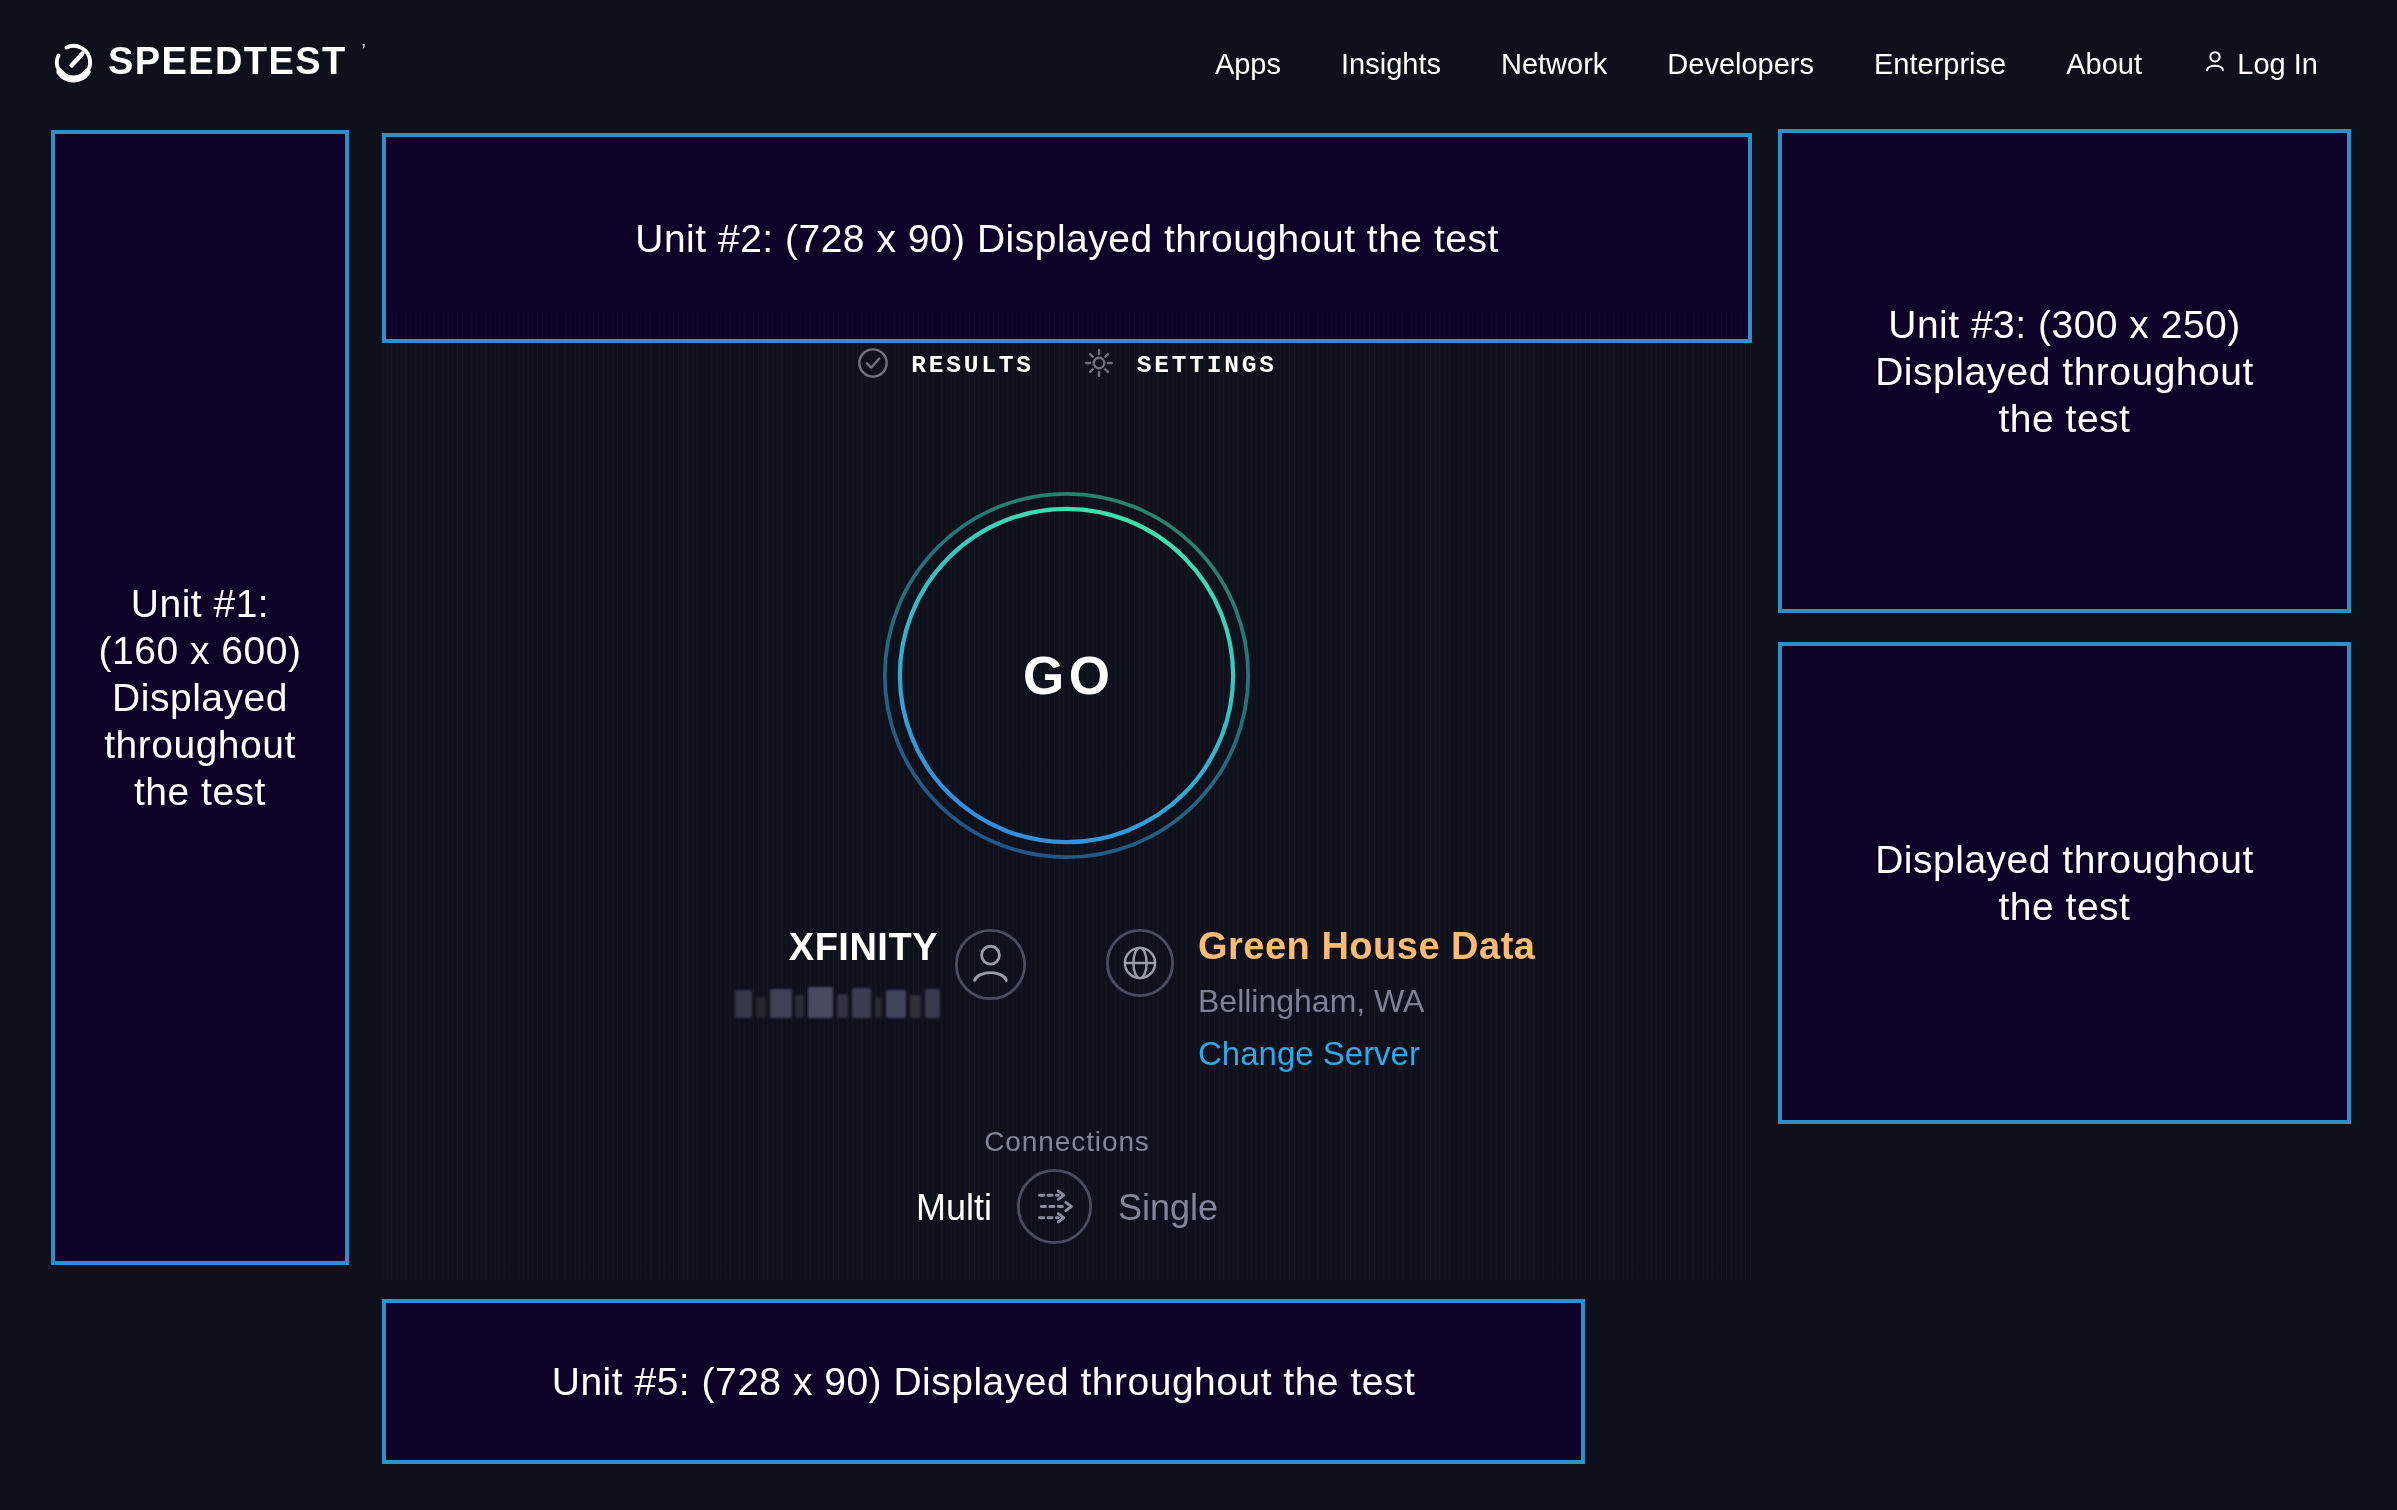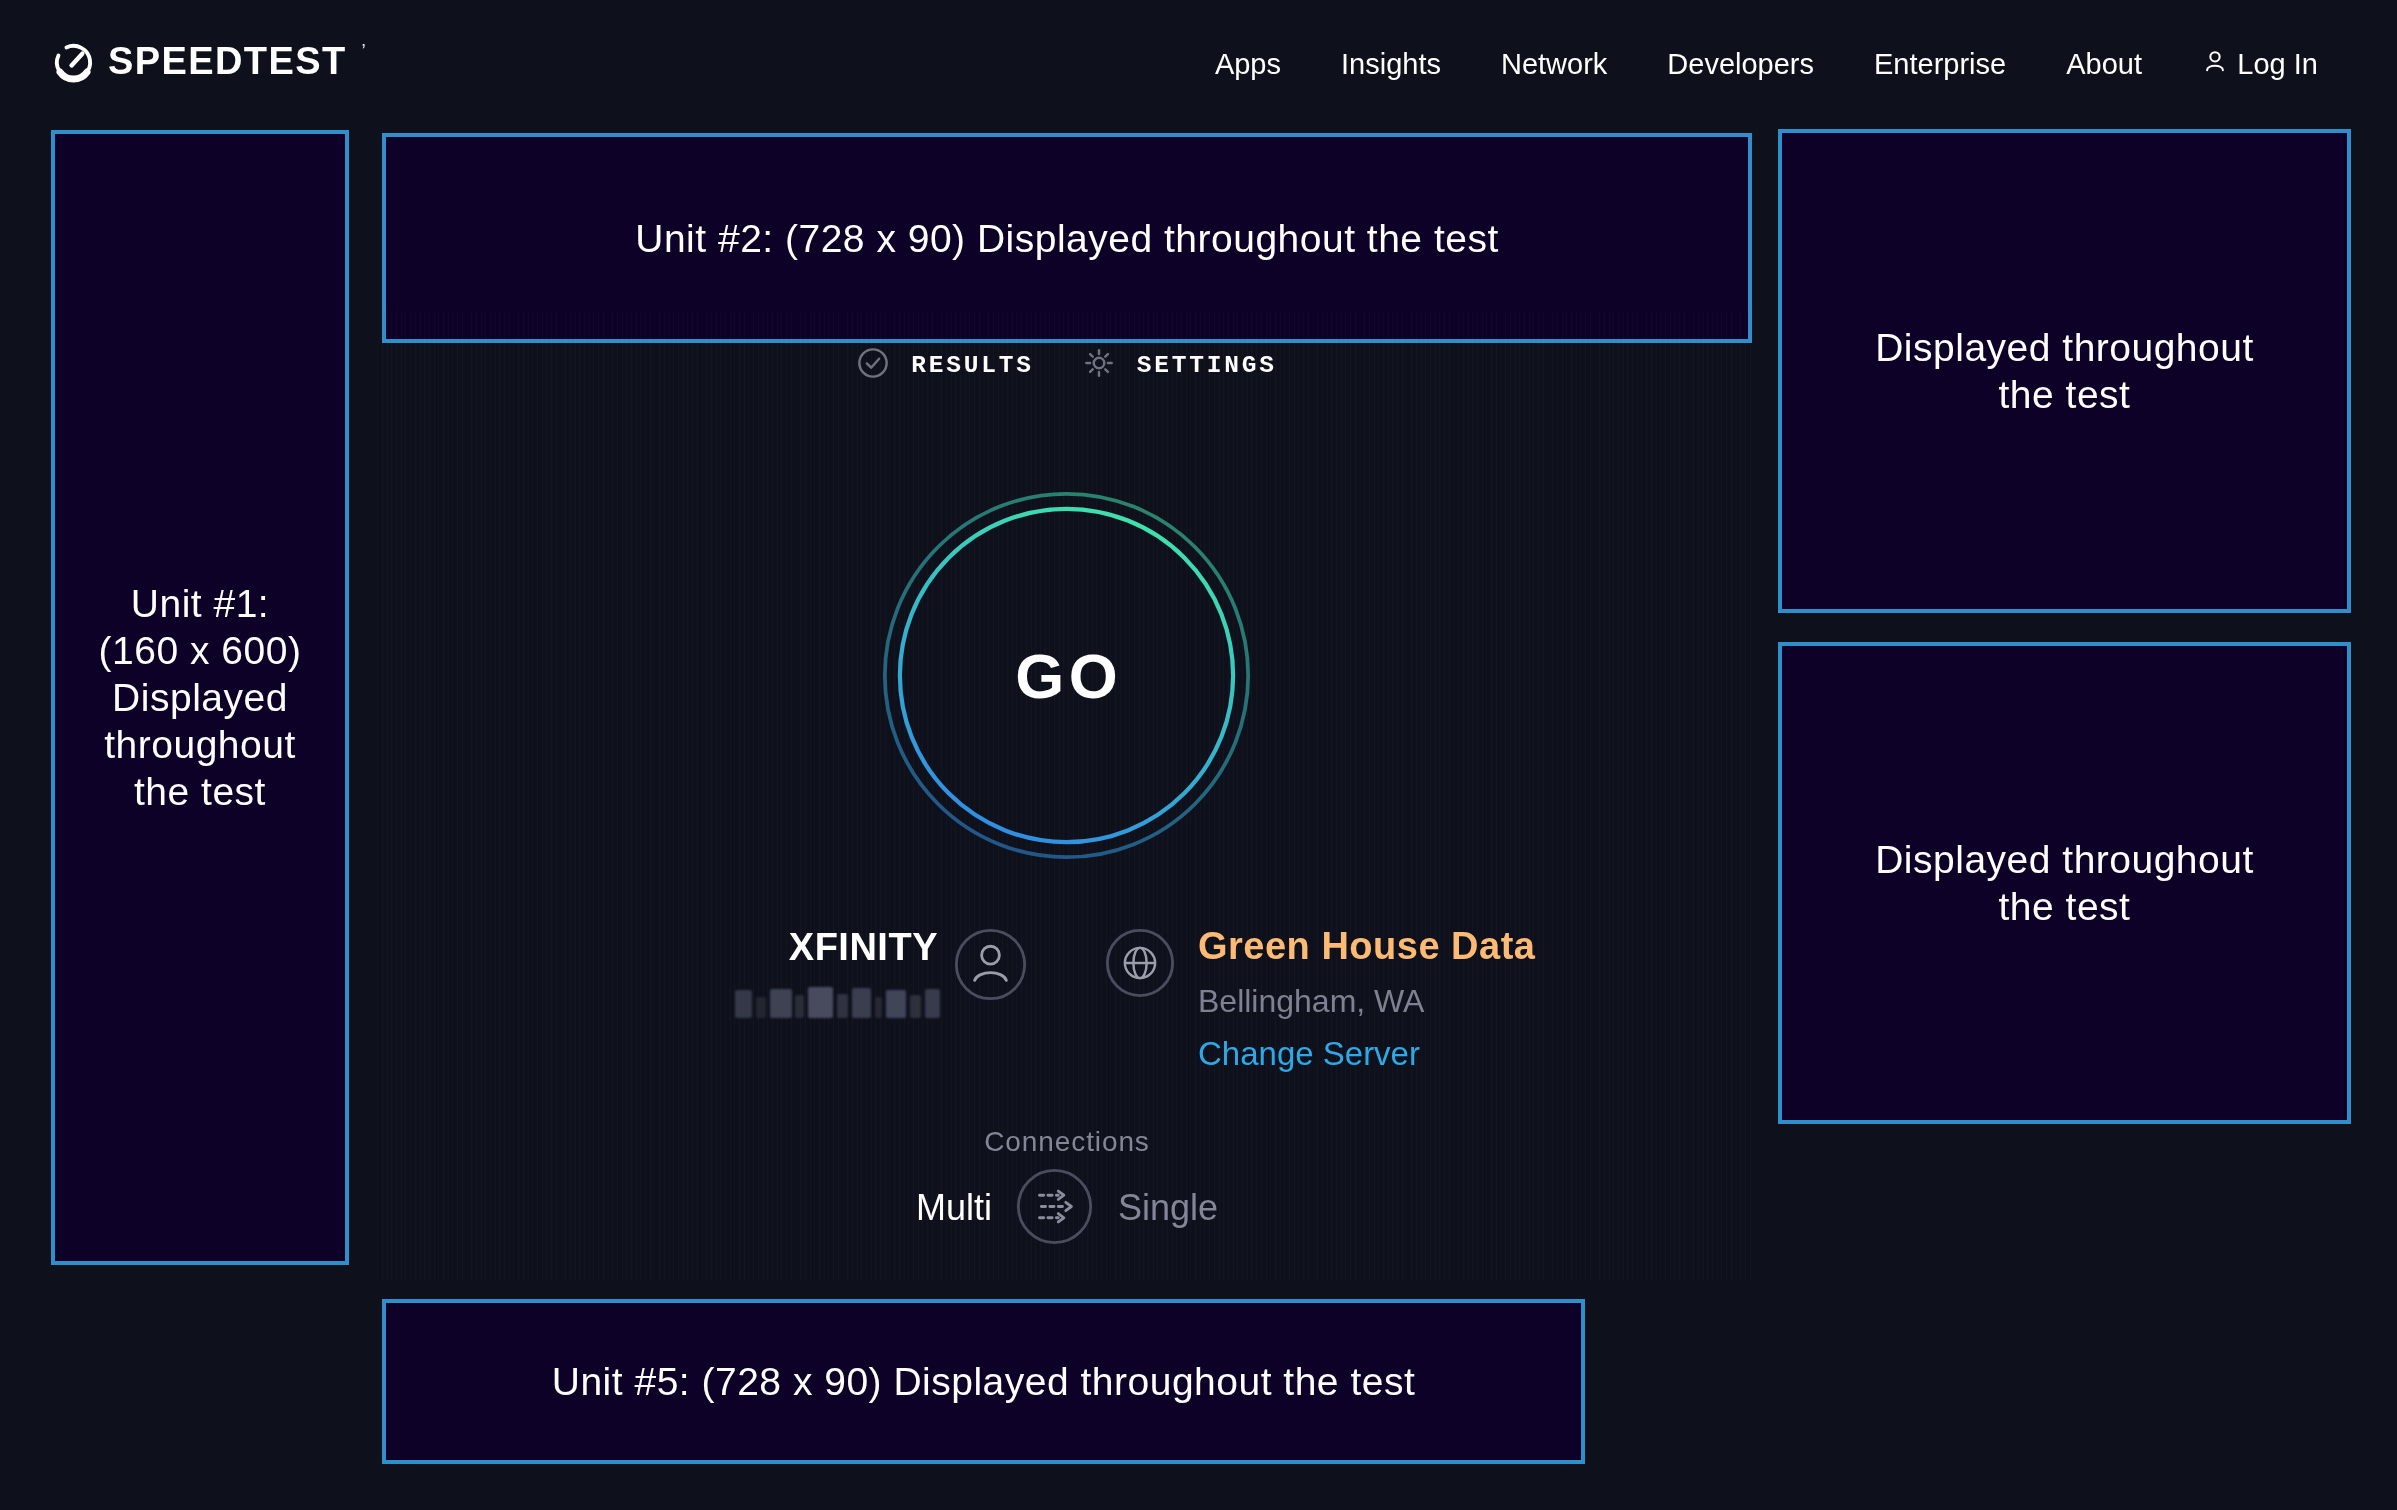"Unit #3: (300 x 250)" div { html: none -> <div>Unit #3: (300 x 250)</div> }
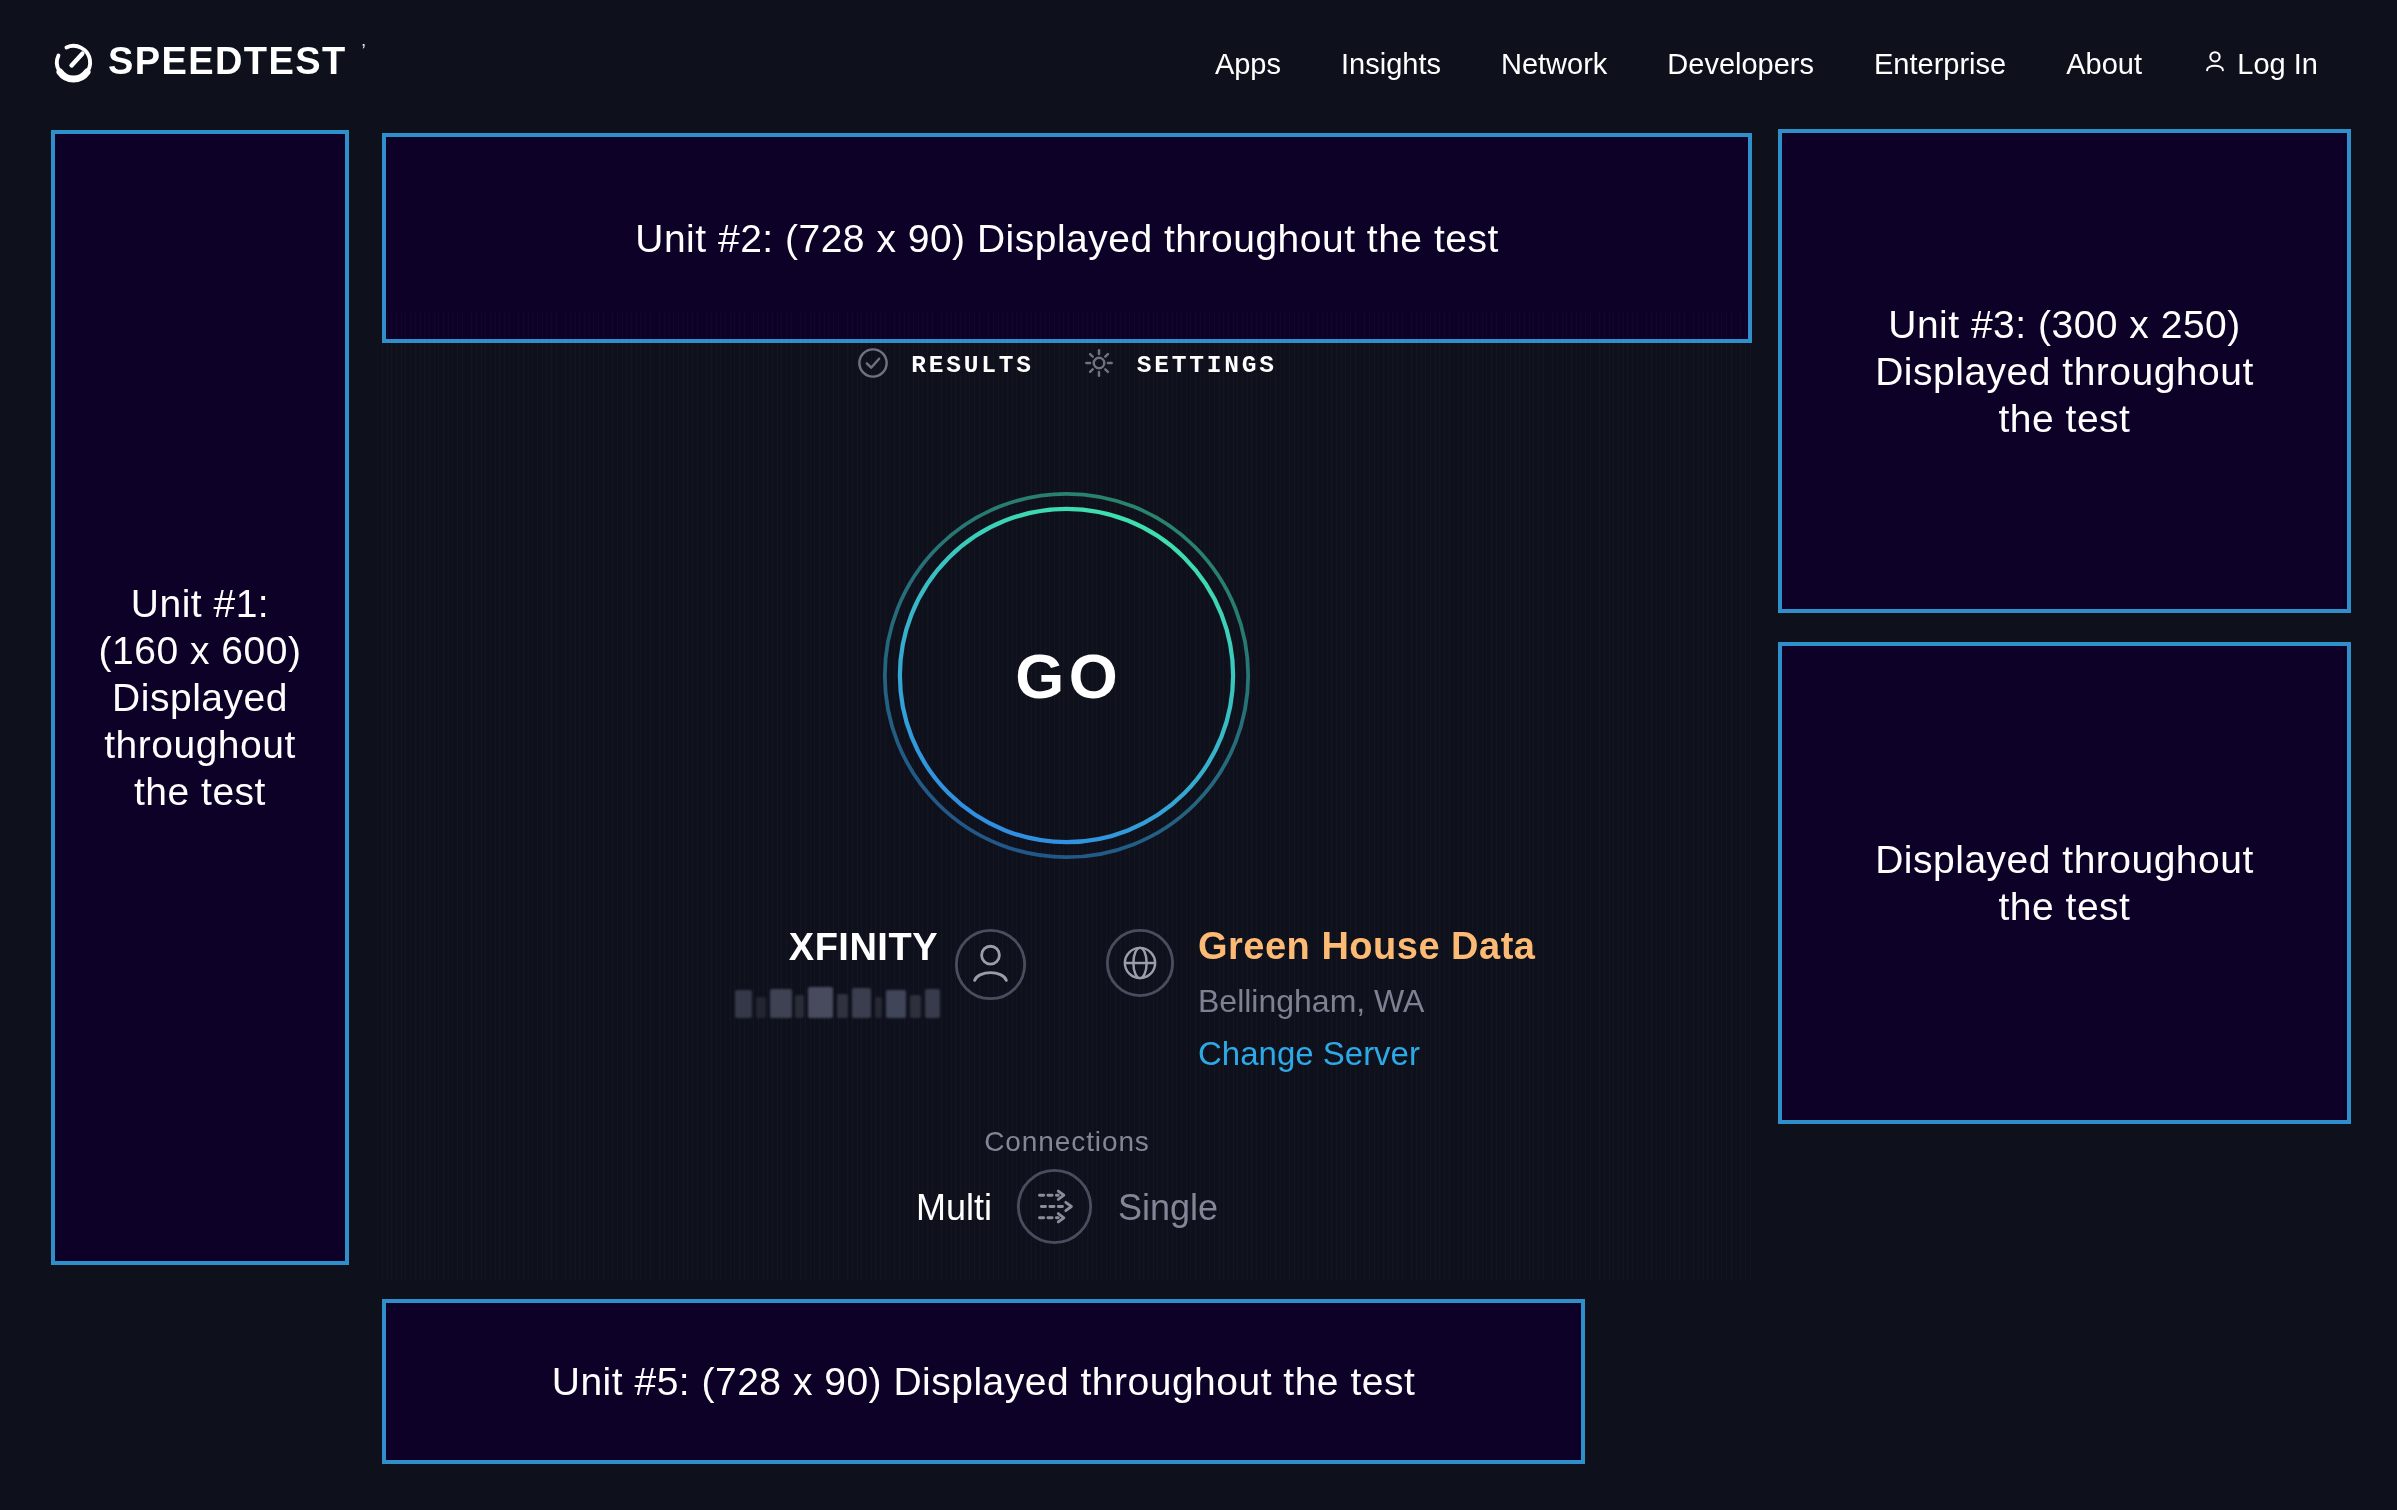"GO" .go-label { font-size: 63px -> 53px }
